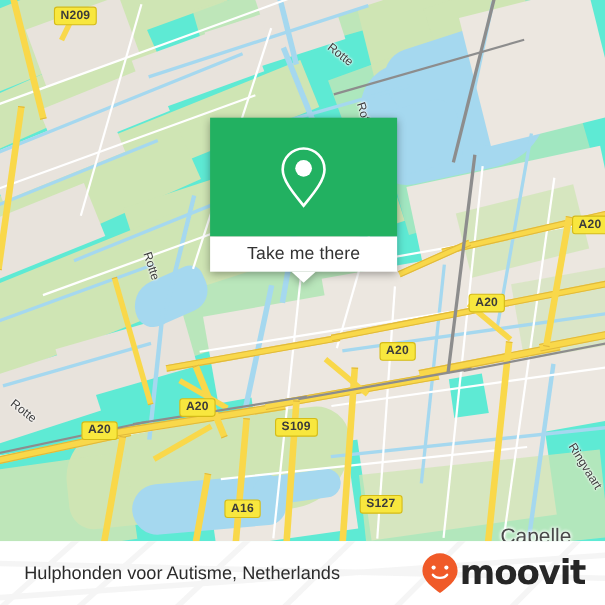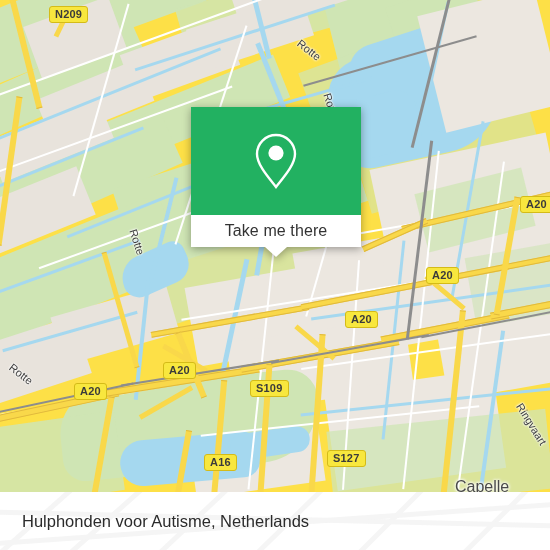"N209" #map { background: #fde047 -> #5eead4 }
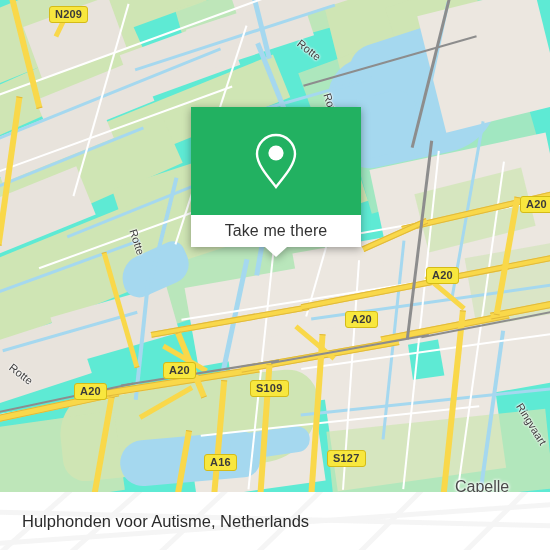"Capelle" .placelabel { font-size: 16px -> 19px }
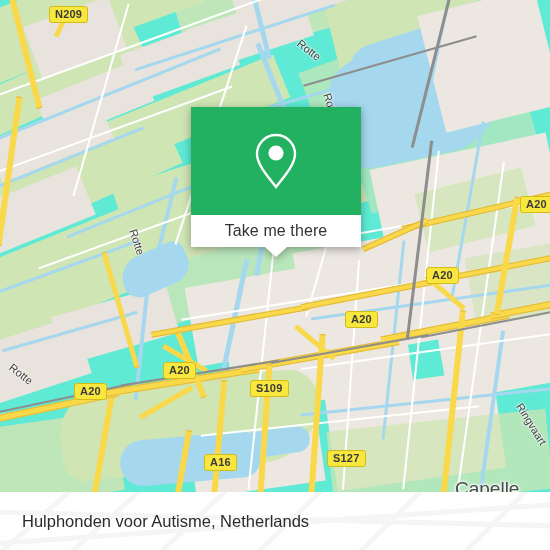"moovit" div { html: none -> <div> <svg> <path></path> <circle></circle> <circle></circle> <path></path> </svg> <span>moovit</span> </div> }
